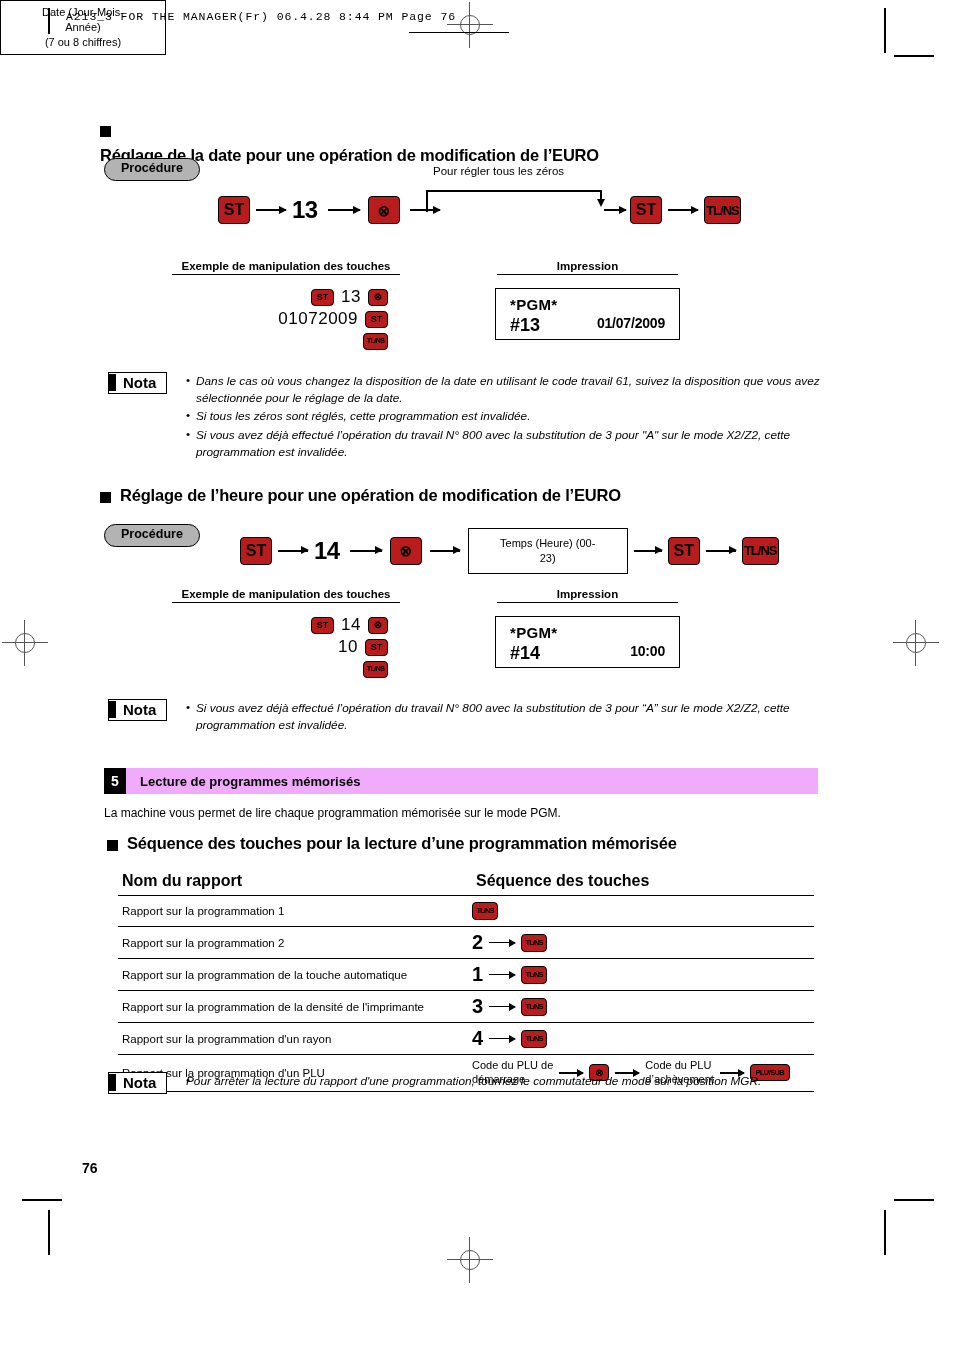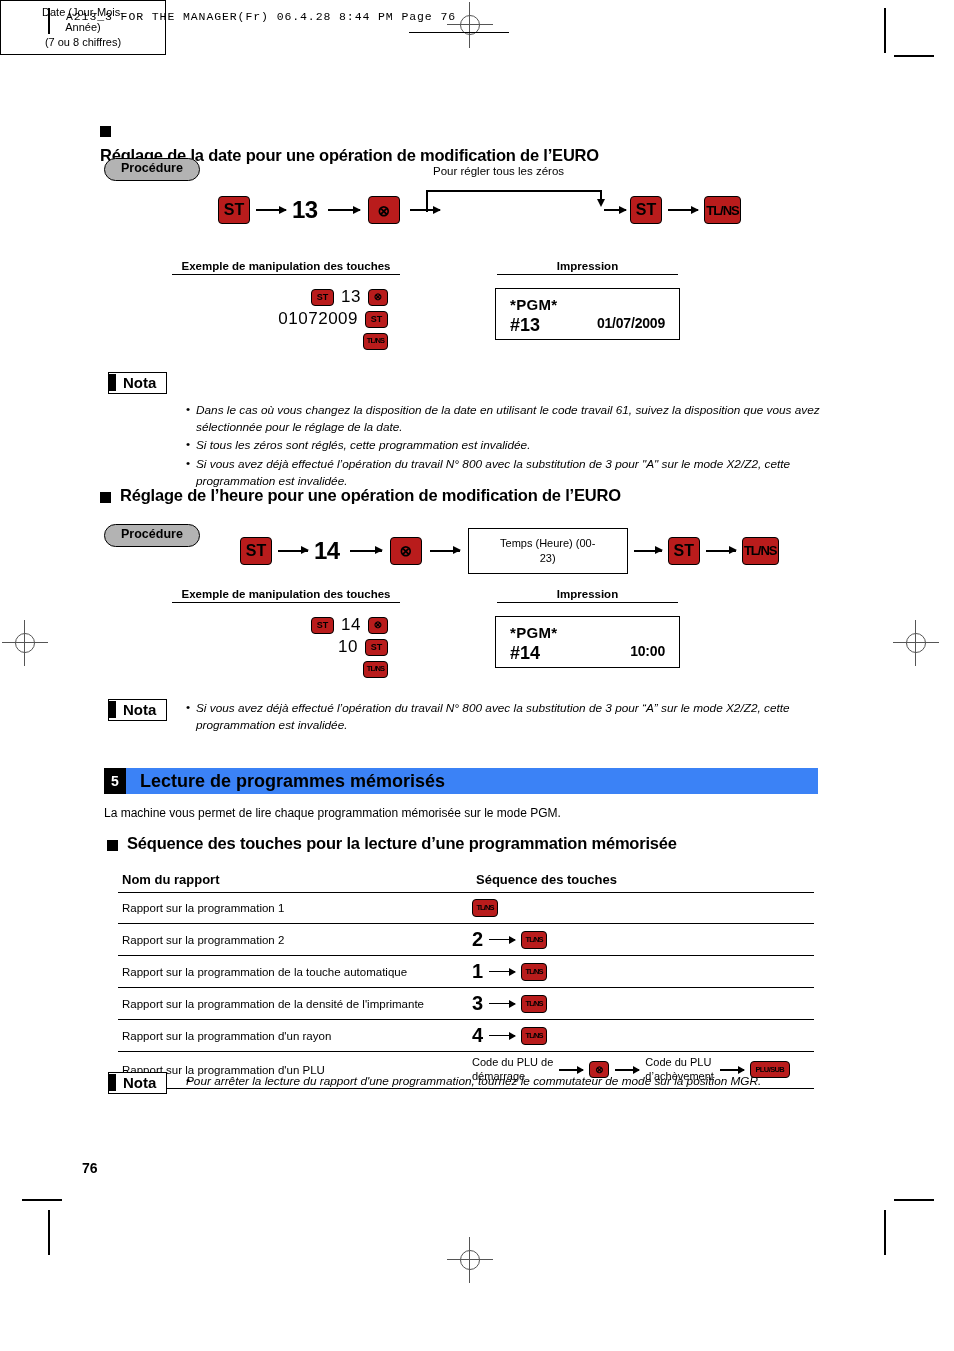"Dans le cas où vous" div.nota-body { margin-top: 29px -> none }
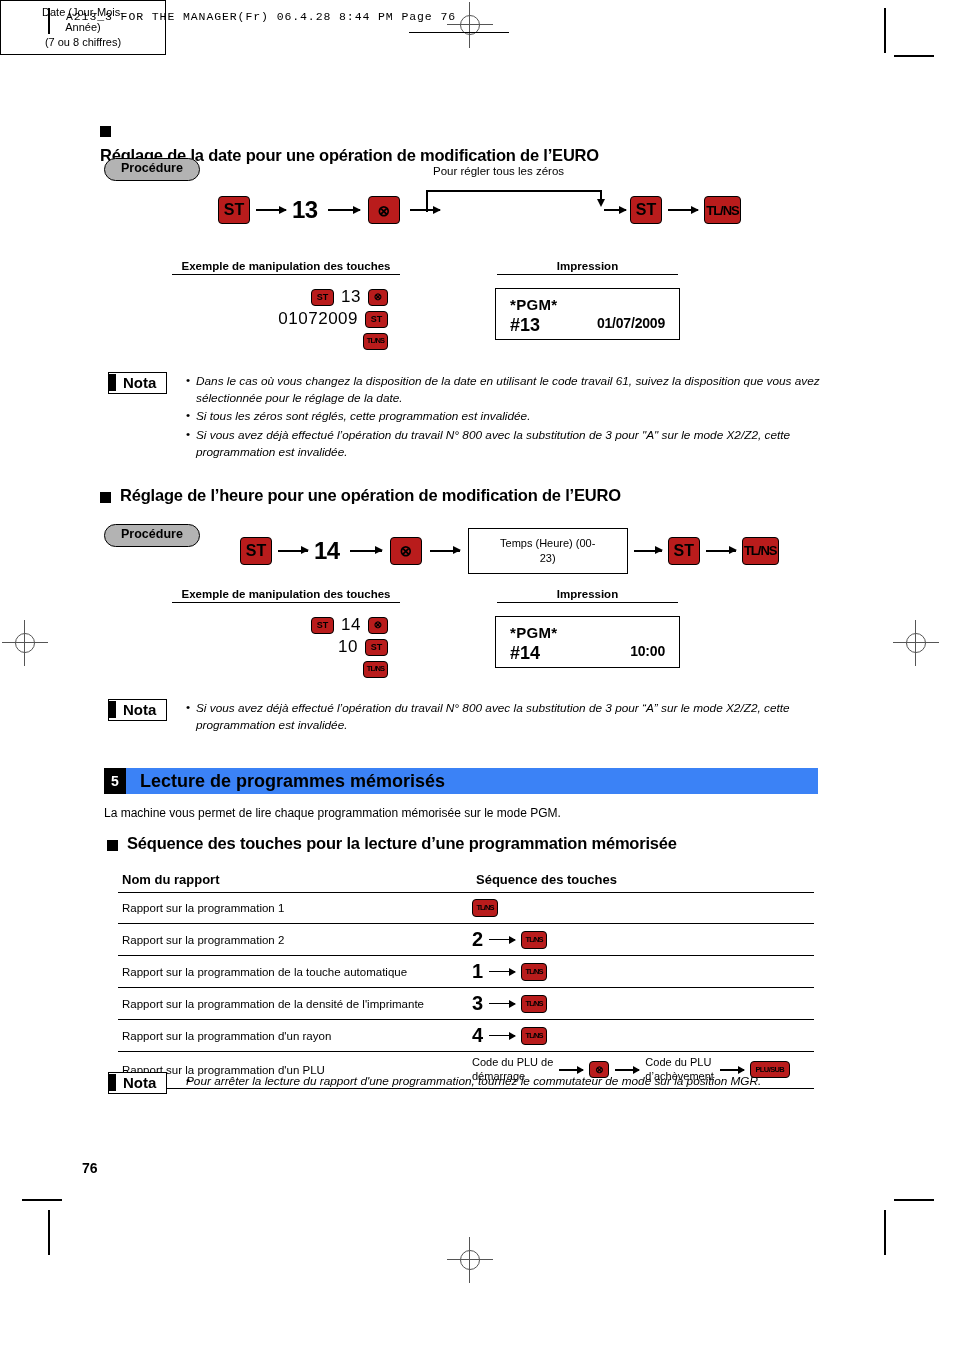"Lecture de programmes mémorisés" .banner .bartxt { background: #3b82f6 -> #f0abfc; font-size: 18px -> 13px }
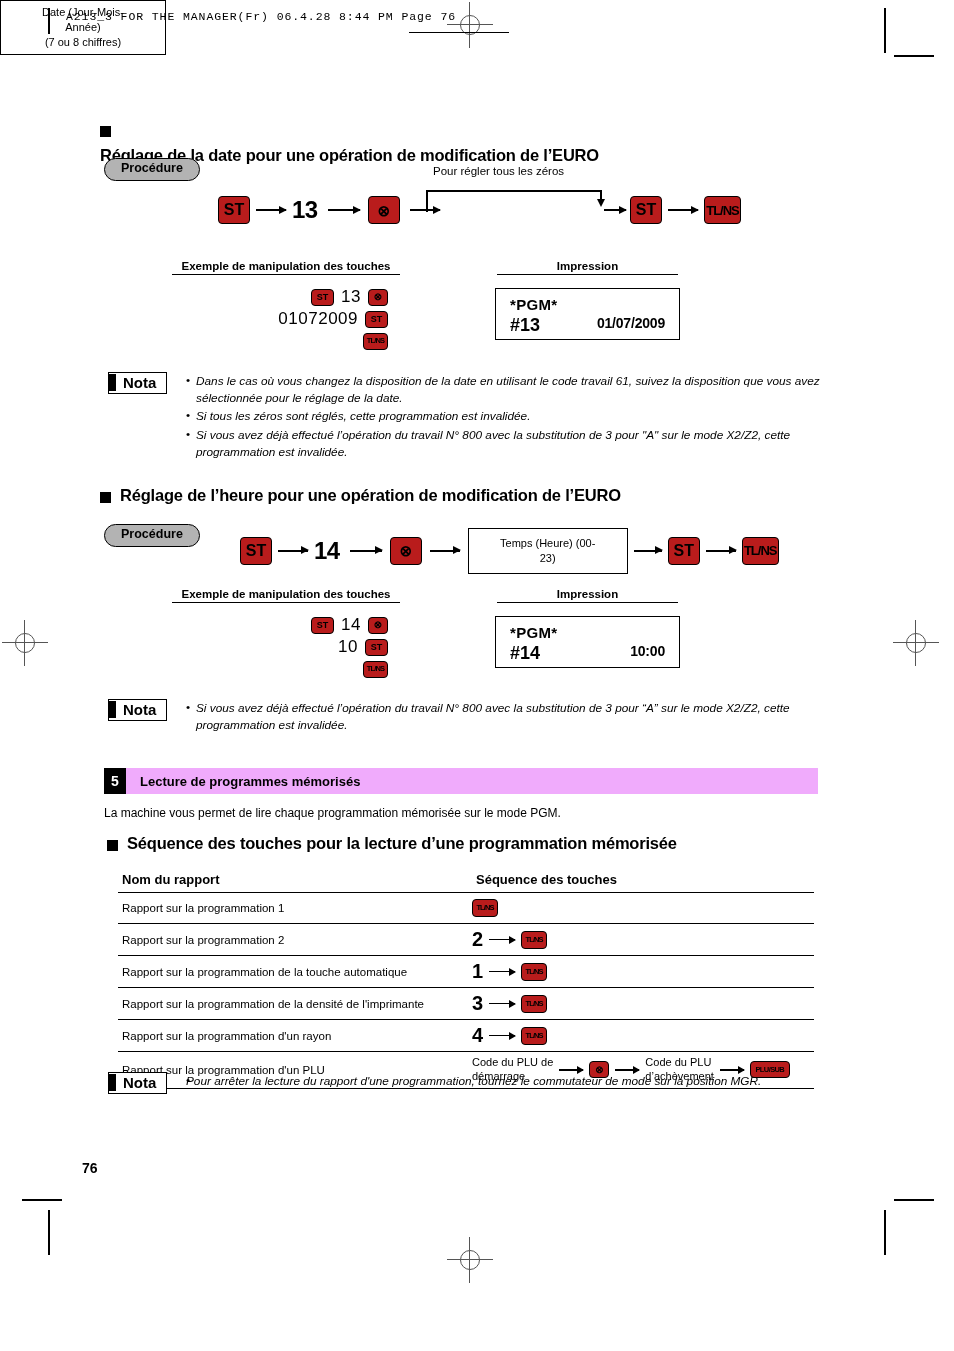"Nom du rapport" .tbl th { font-size: 13px -> 16px }
